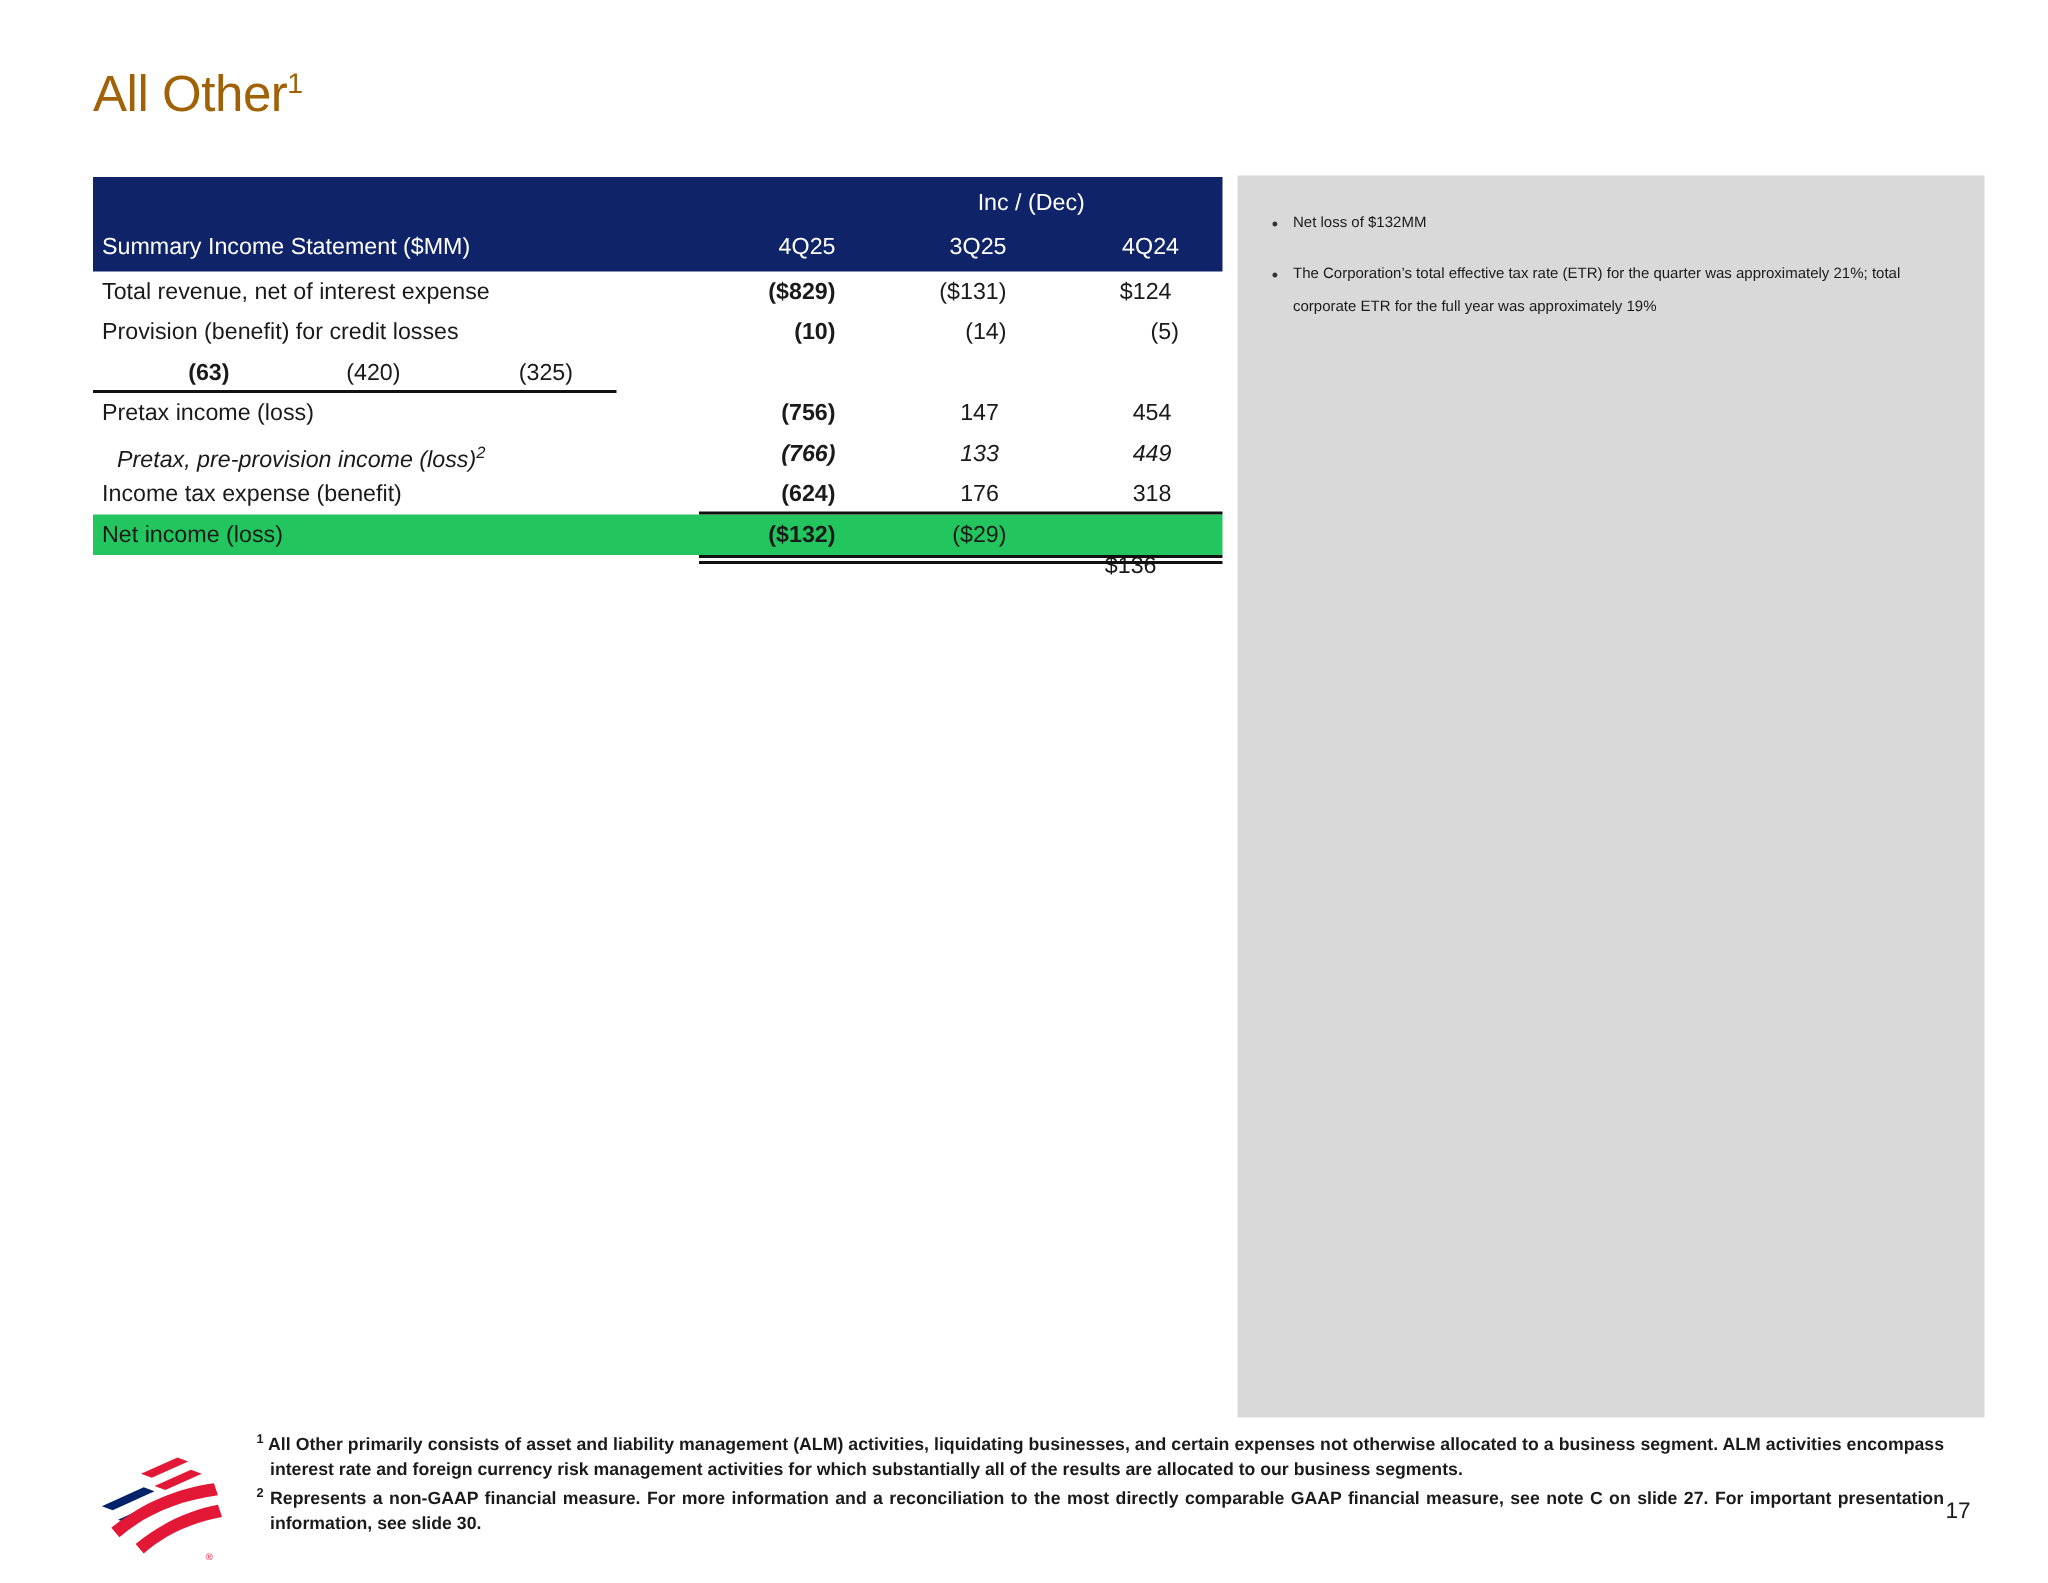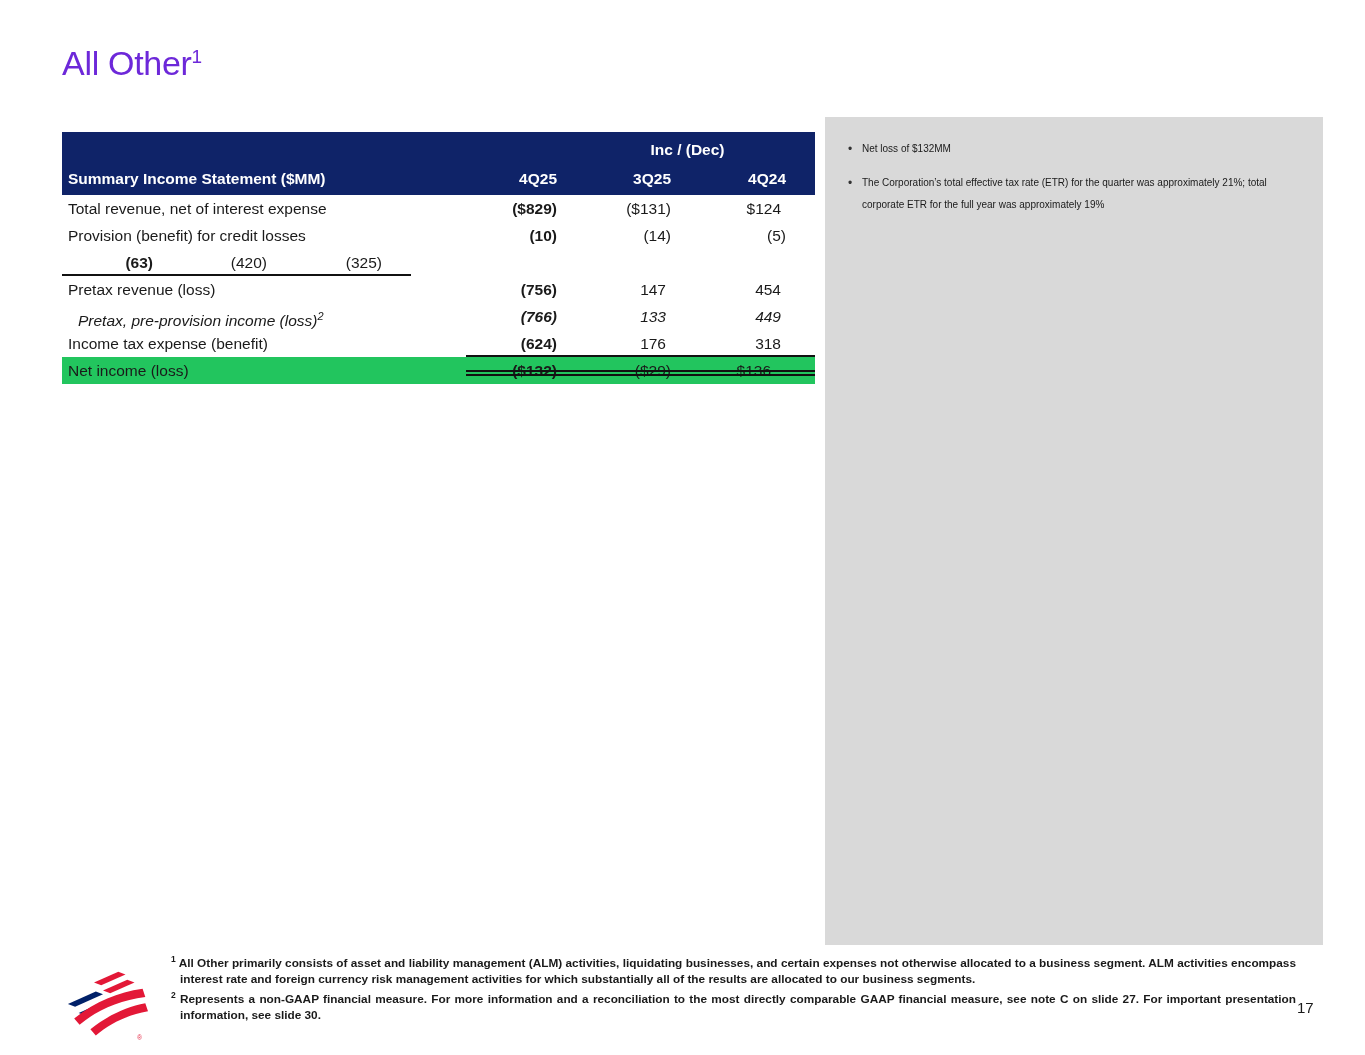"All Other1" .title { color: #6d28d9 -> #a16207 }
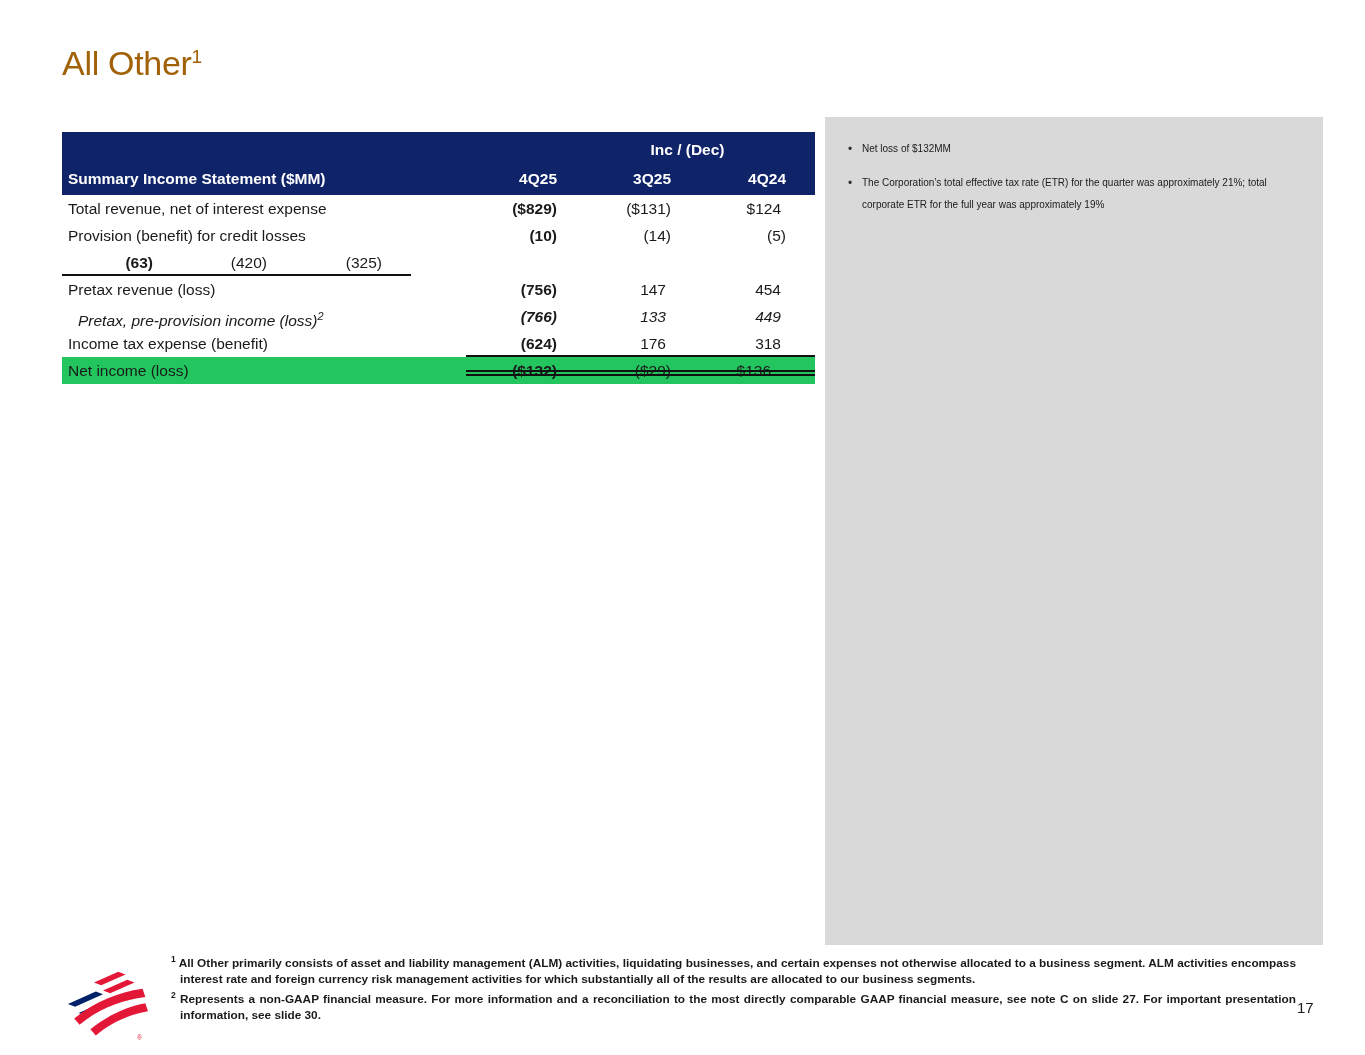"Inc / (Dec)" .thead { font-weight: 700 -> 400; margin-top: 14px -> none }
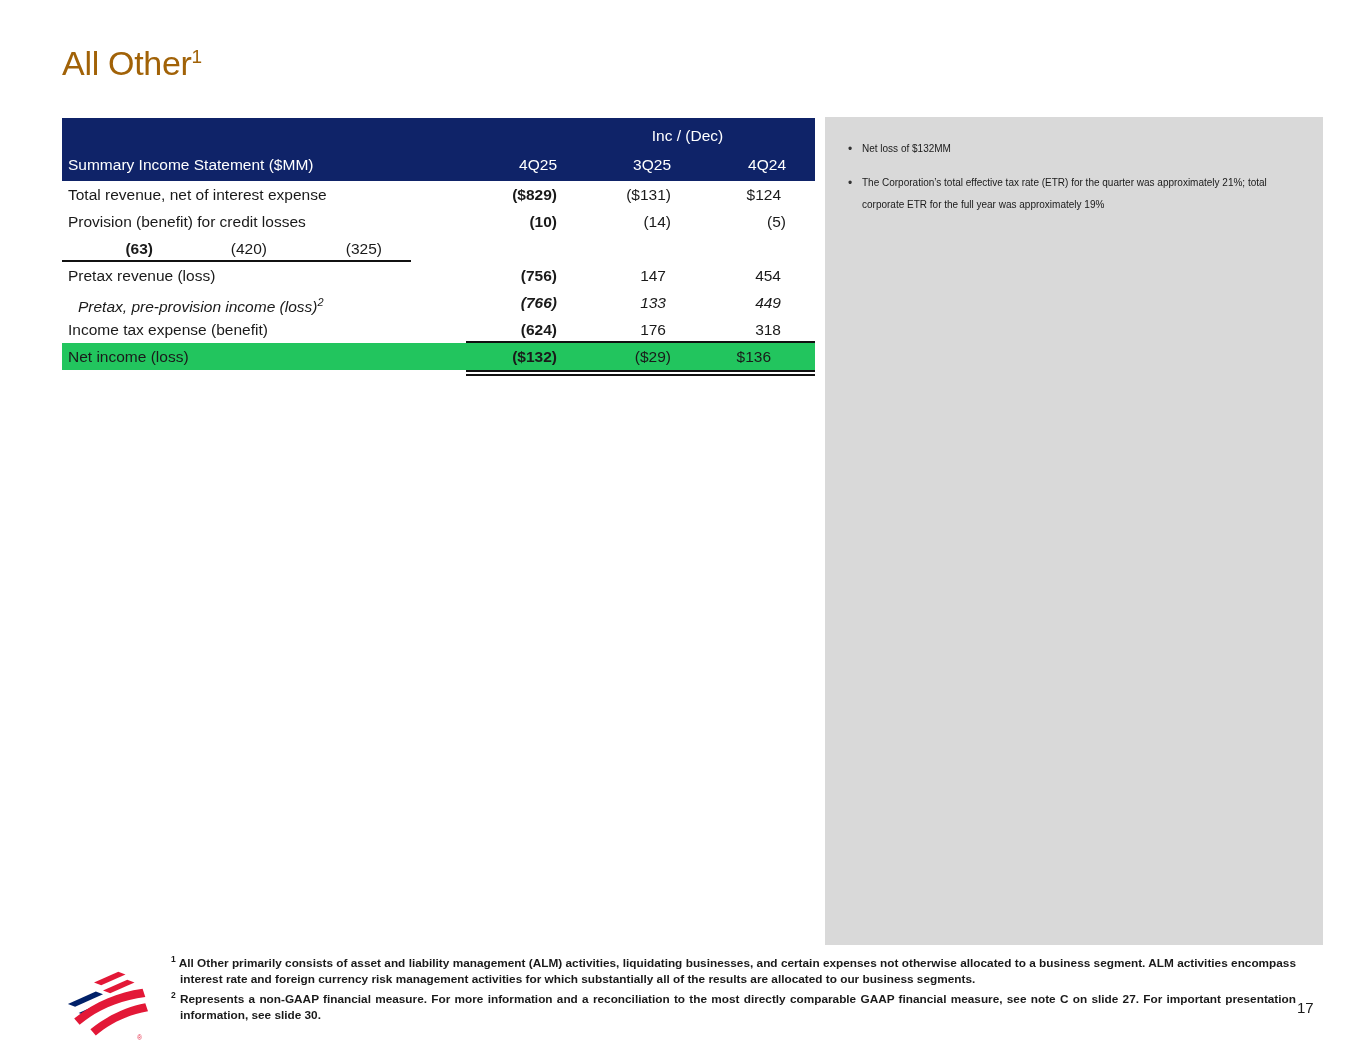"Pretax revenue (loss)" span.cell { text: revenue -> income }
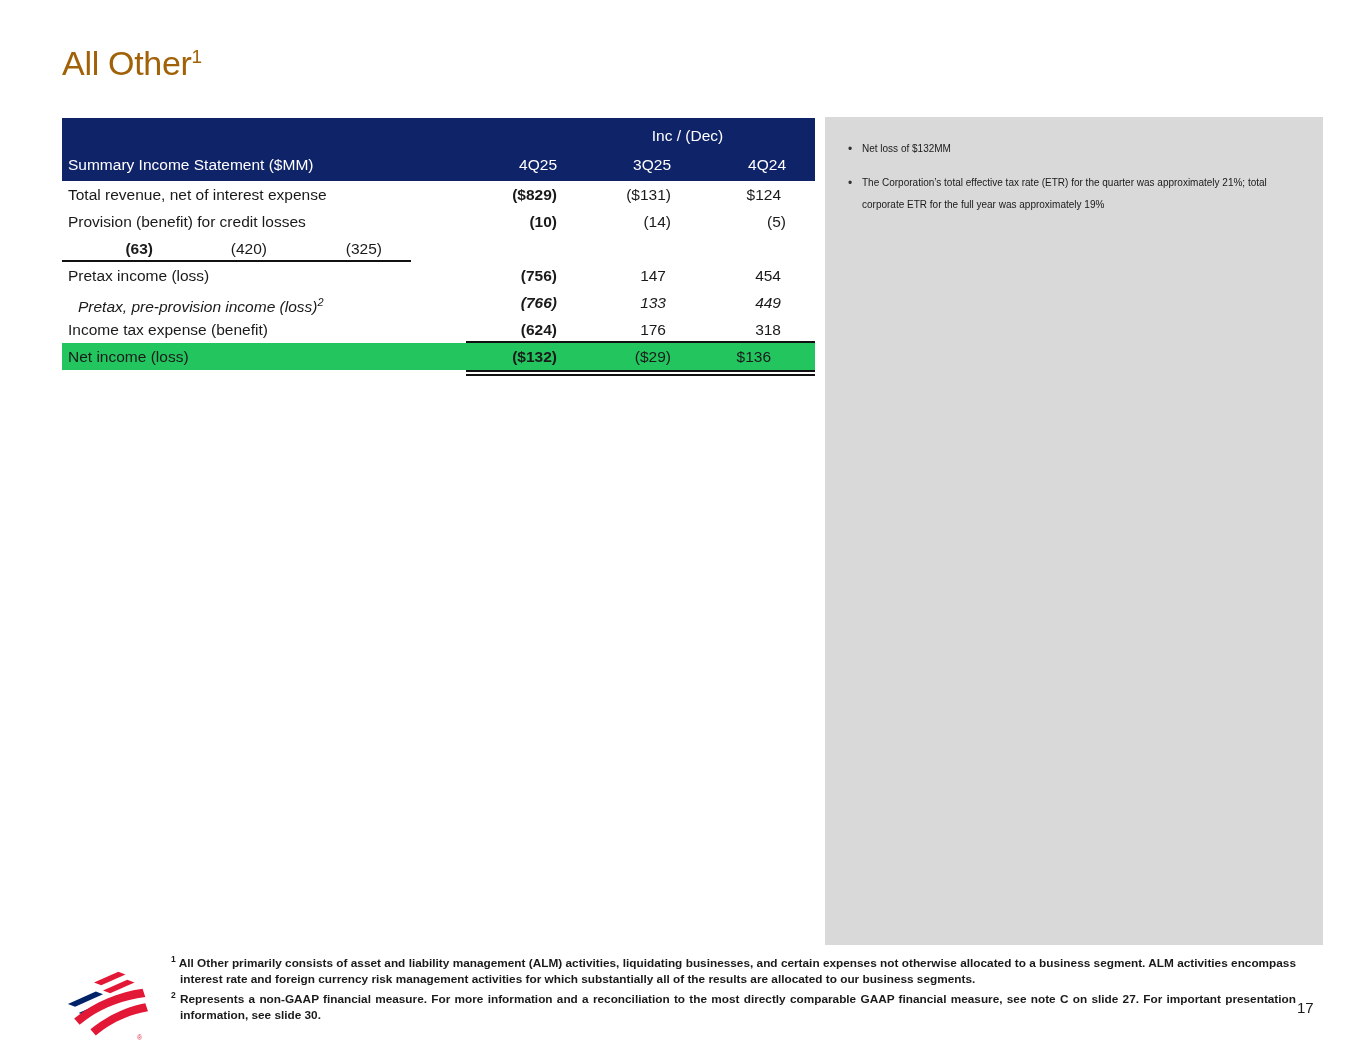"$136" span.cell { margin-top: none -> 21px }
